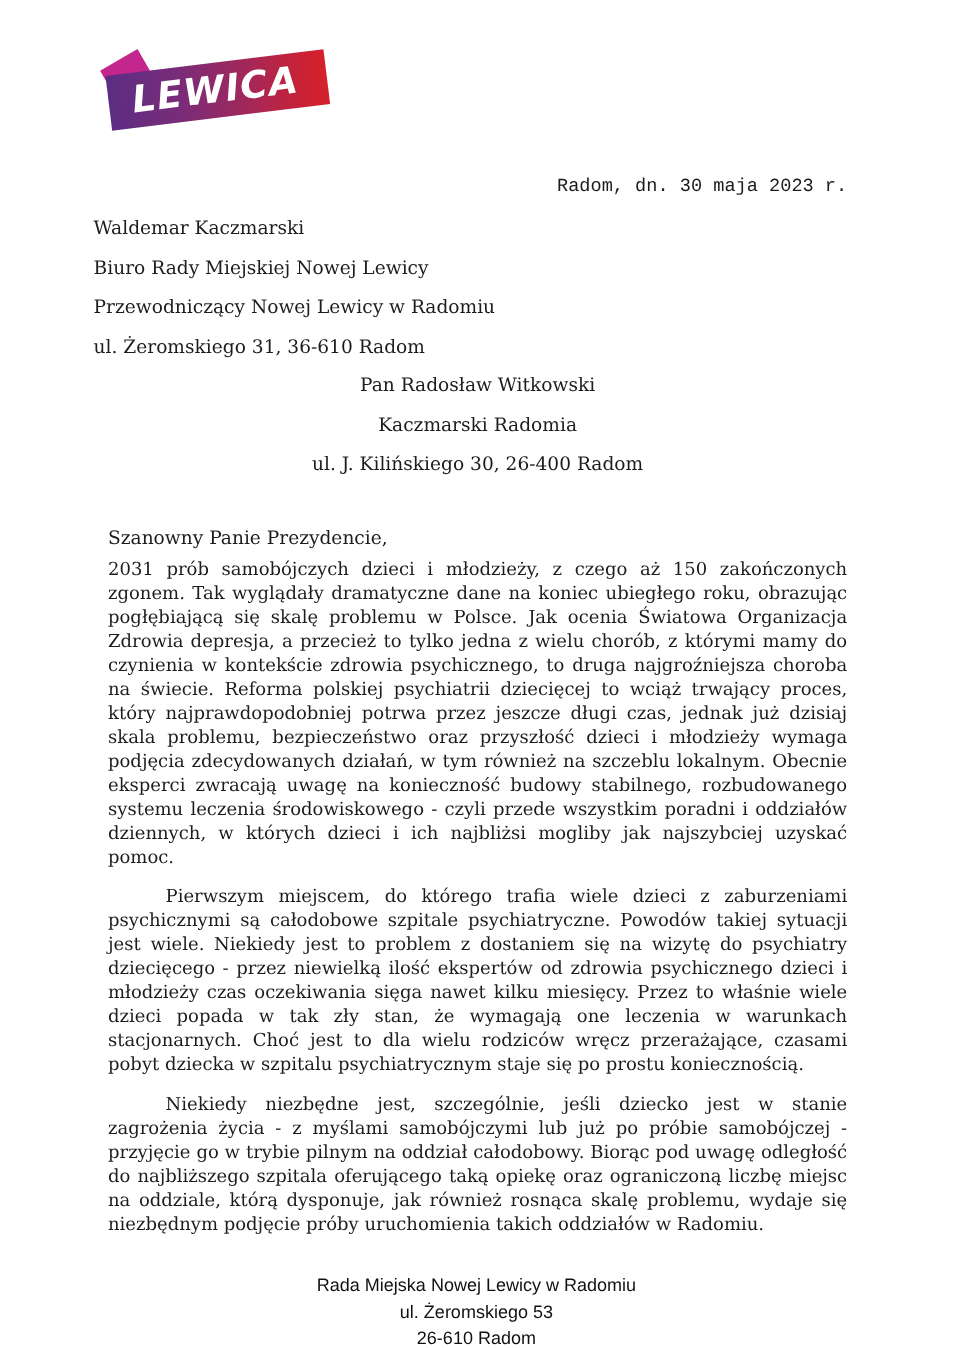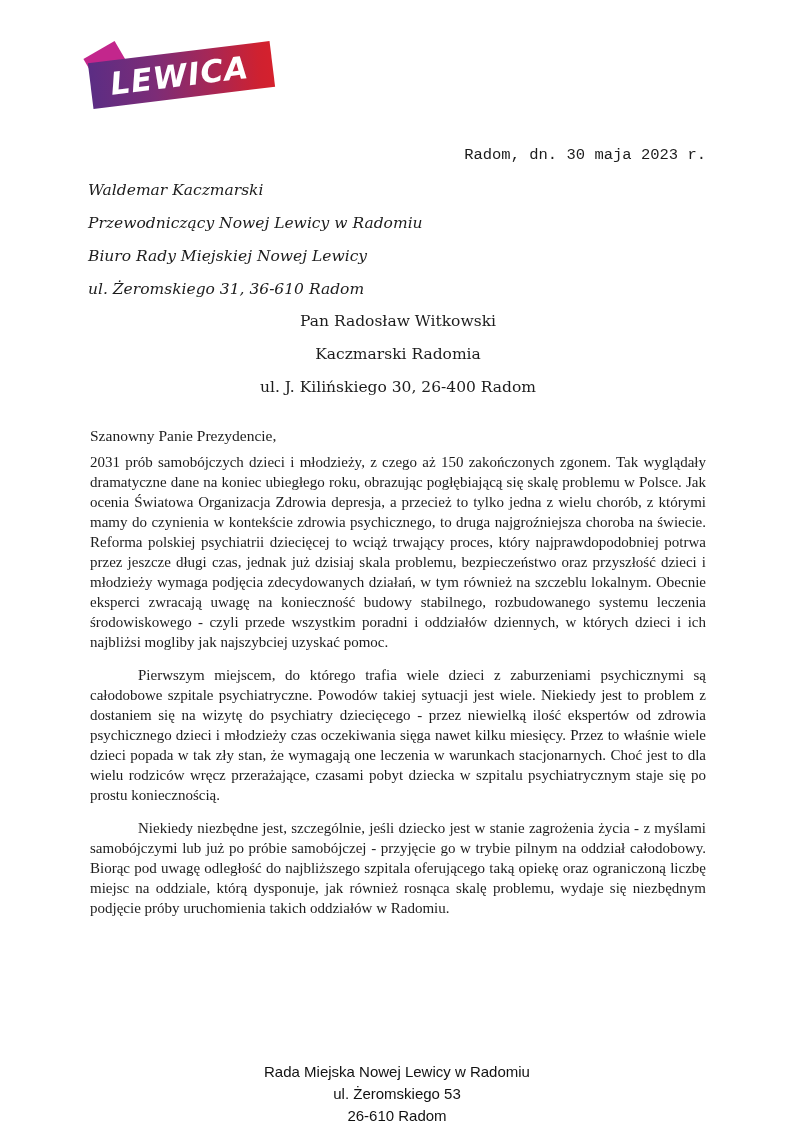"Waldemar Kaczmarski" .sender { font-style: italic -> none; left: 88px -> 78px }
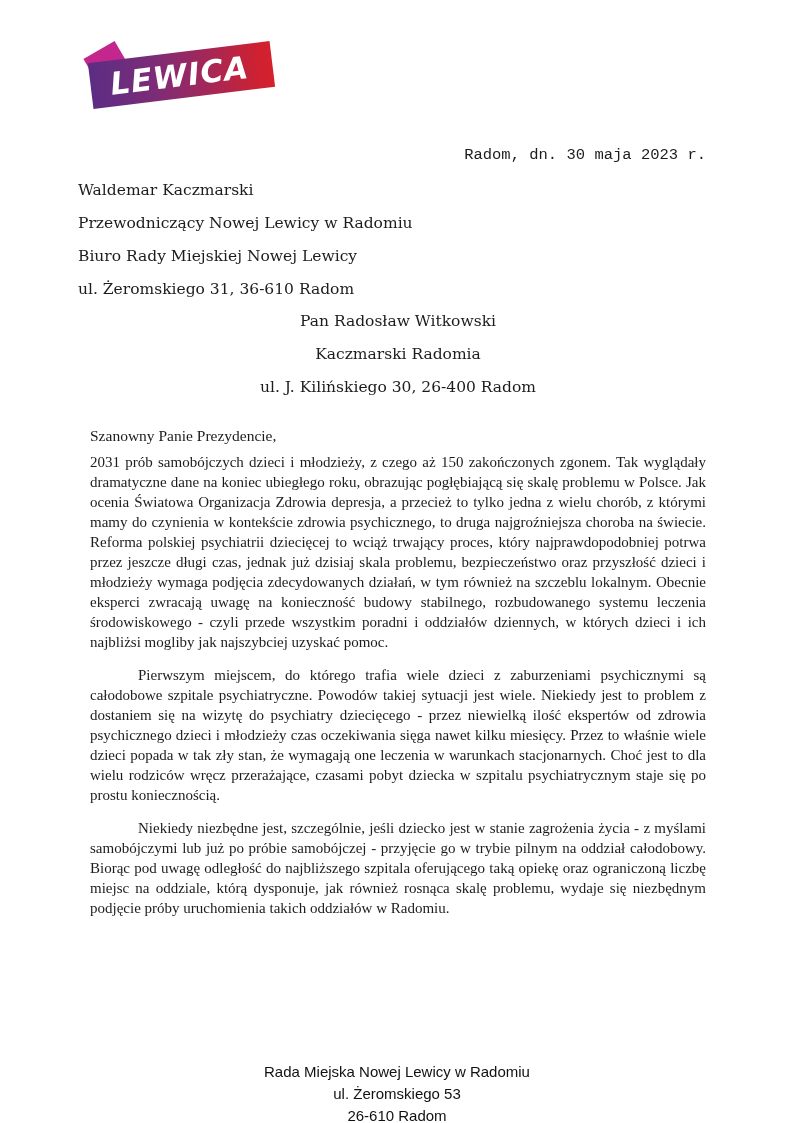"Przewodniczący Nowej Lewicy w Radomiu" div { order: before "Biuro Rady Miejskiej Nowej Lewicy" -> after "Biuro Rady Miejskiej Nowej Lewicy" }
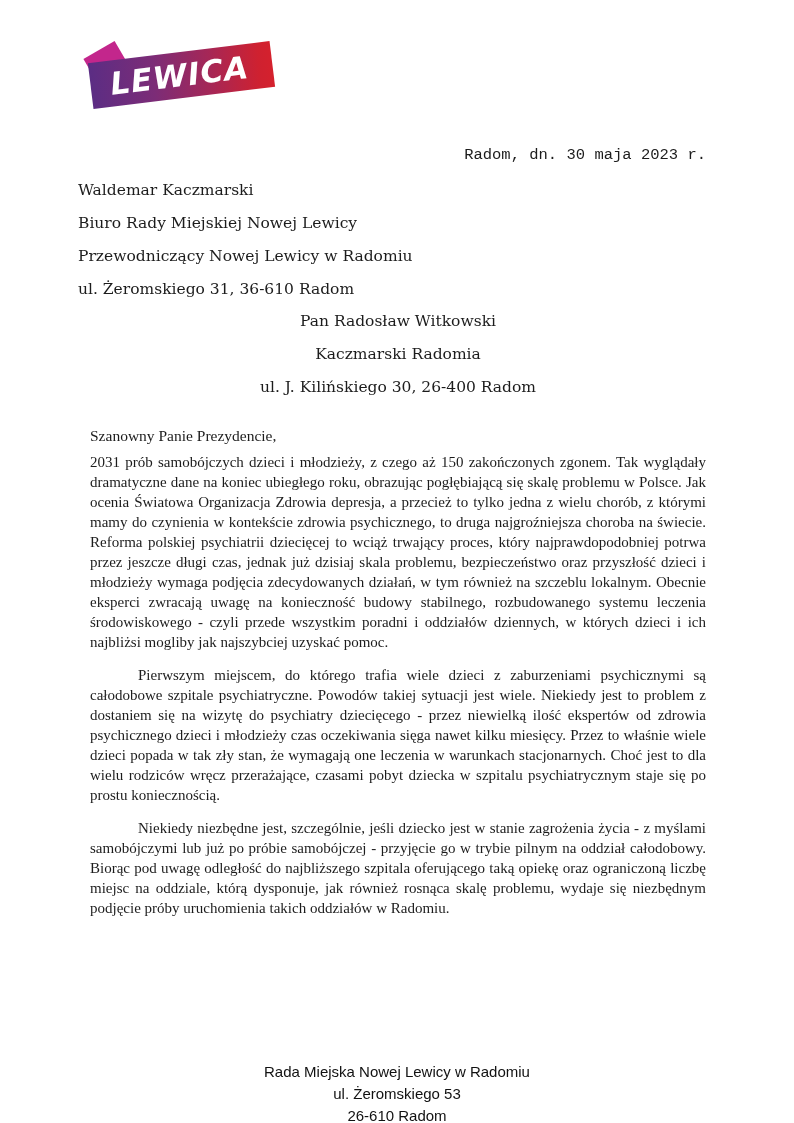"Szanowny Panie Prezydencie," .letter-body { font-family: Liberation Serif, serif -> none; top: 426px -> 438px }
